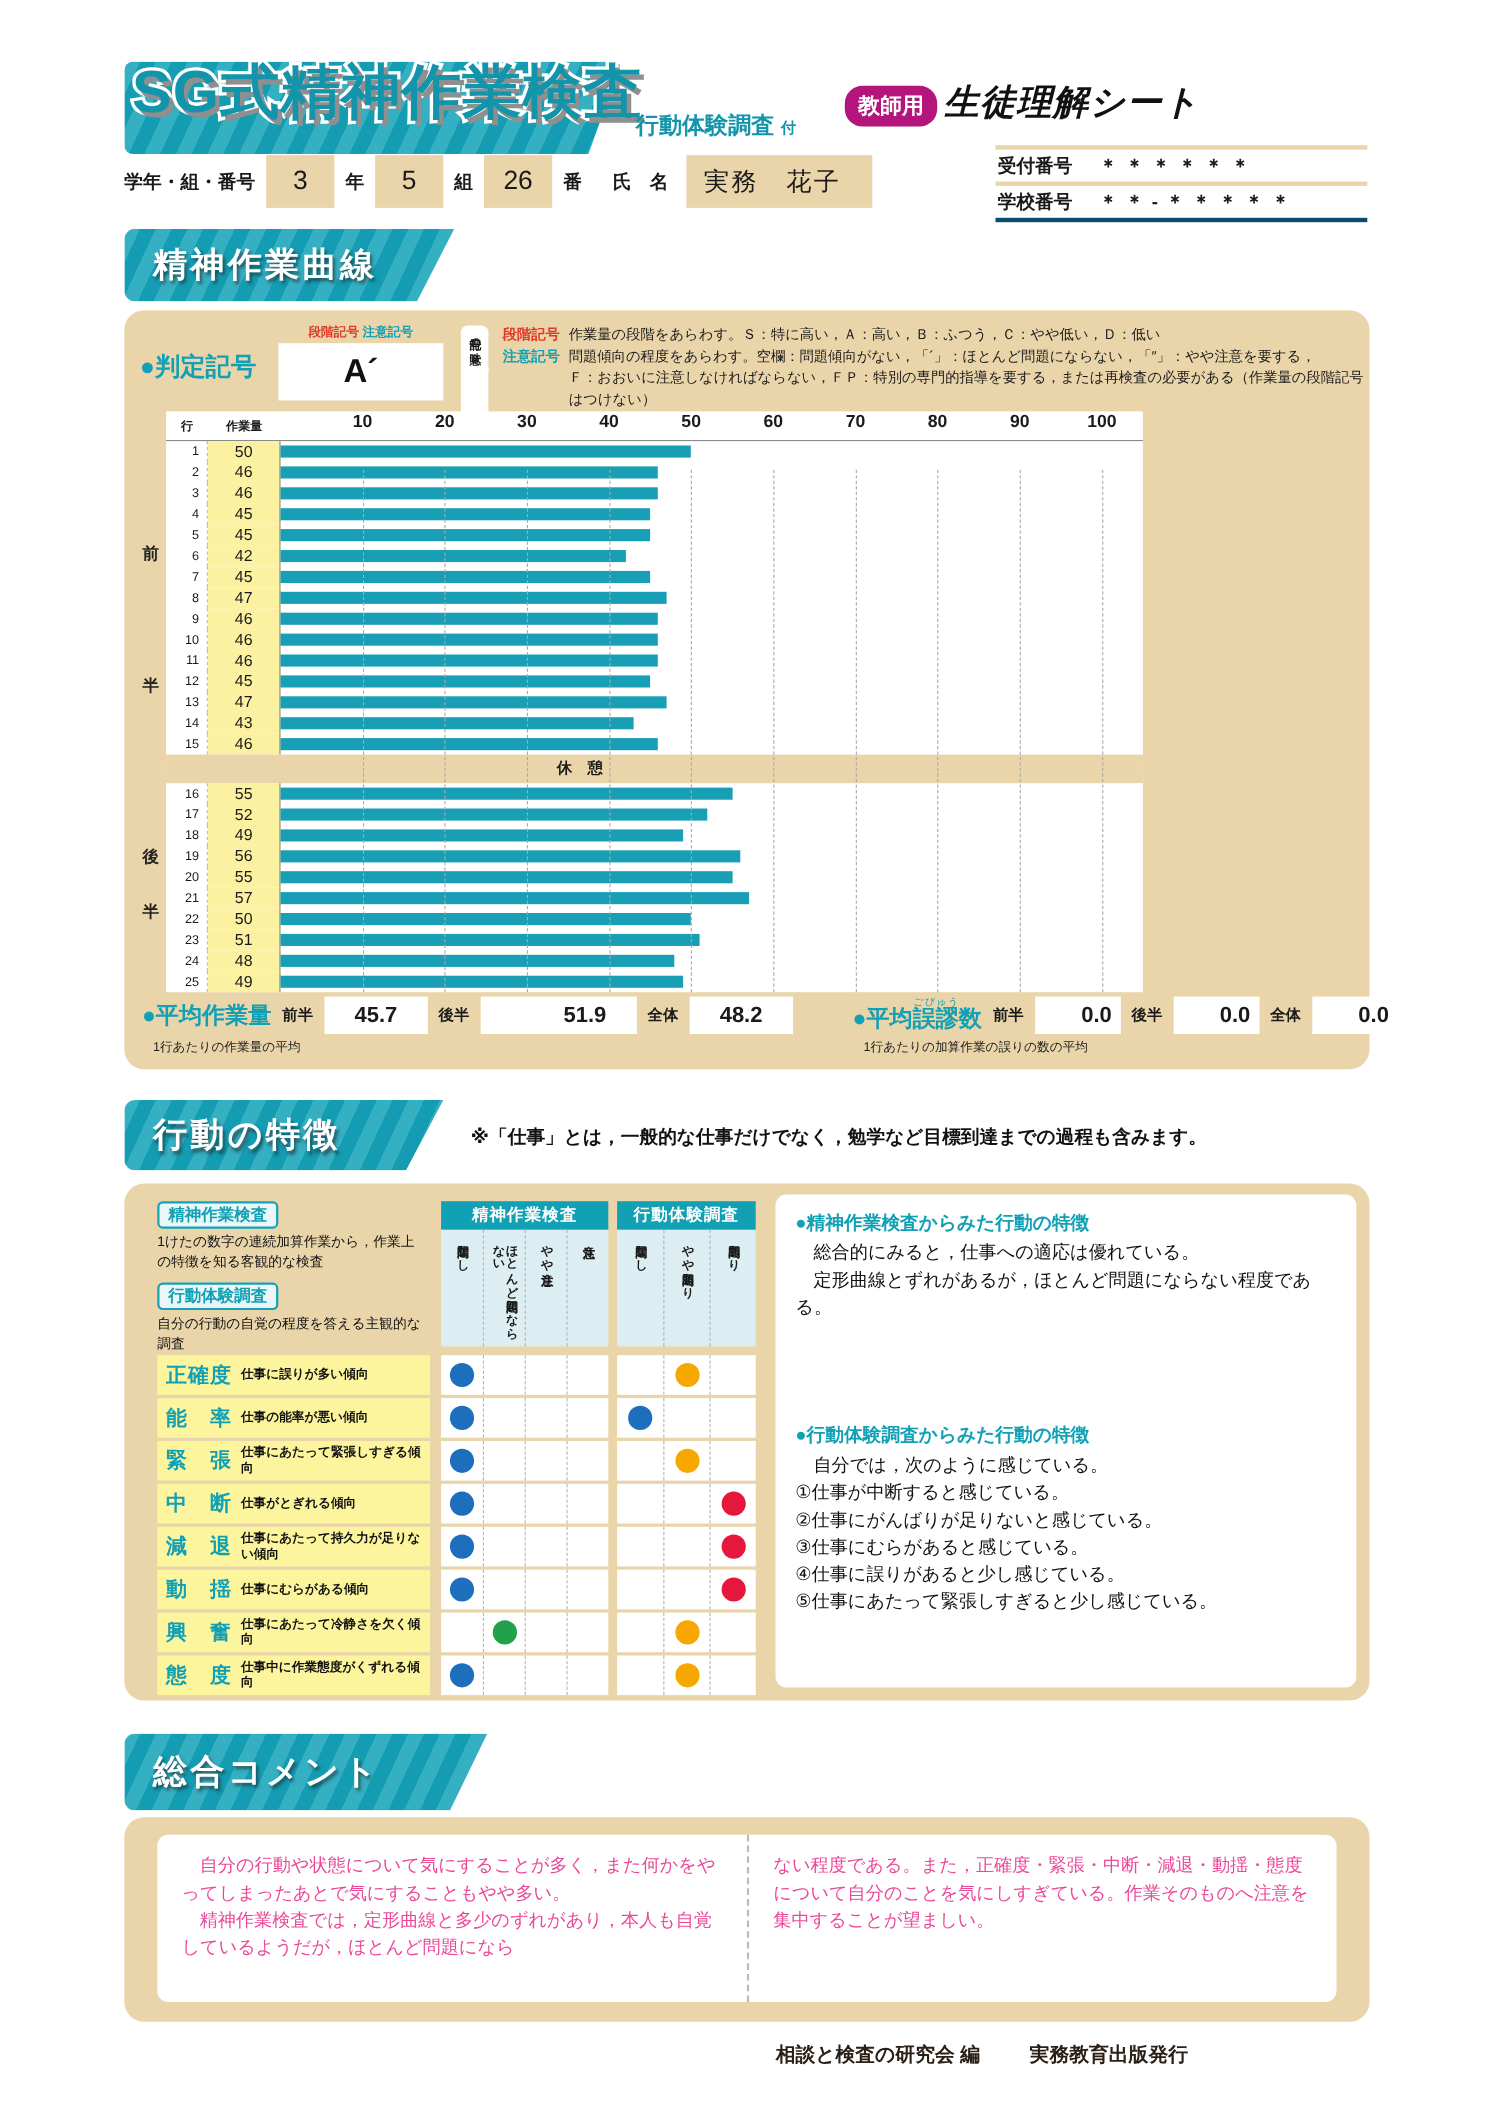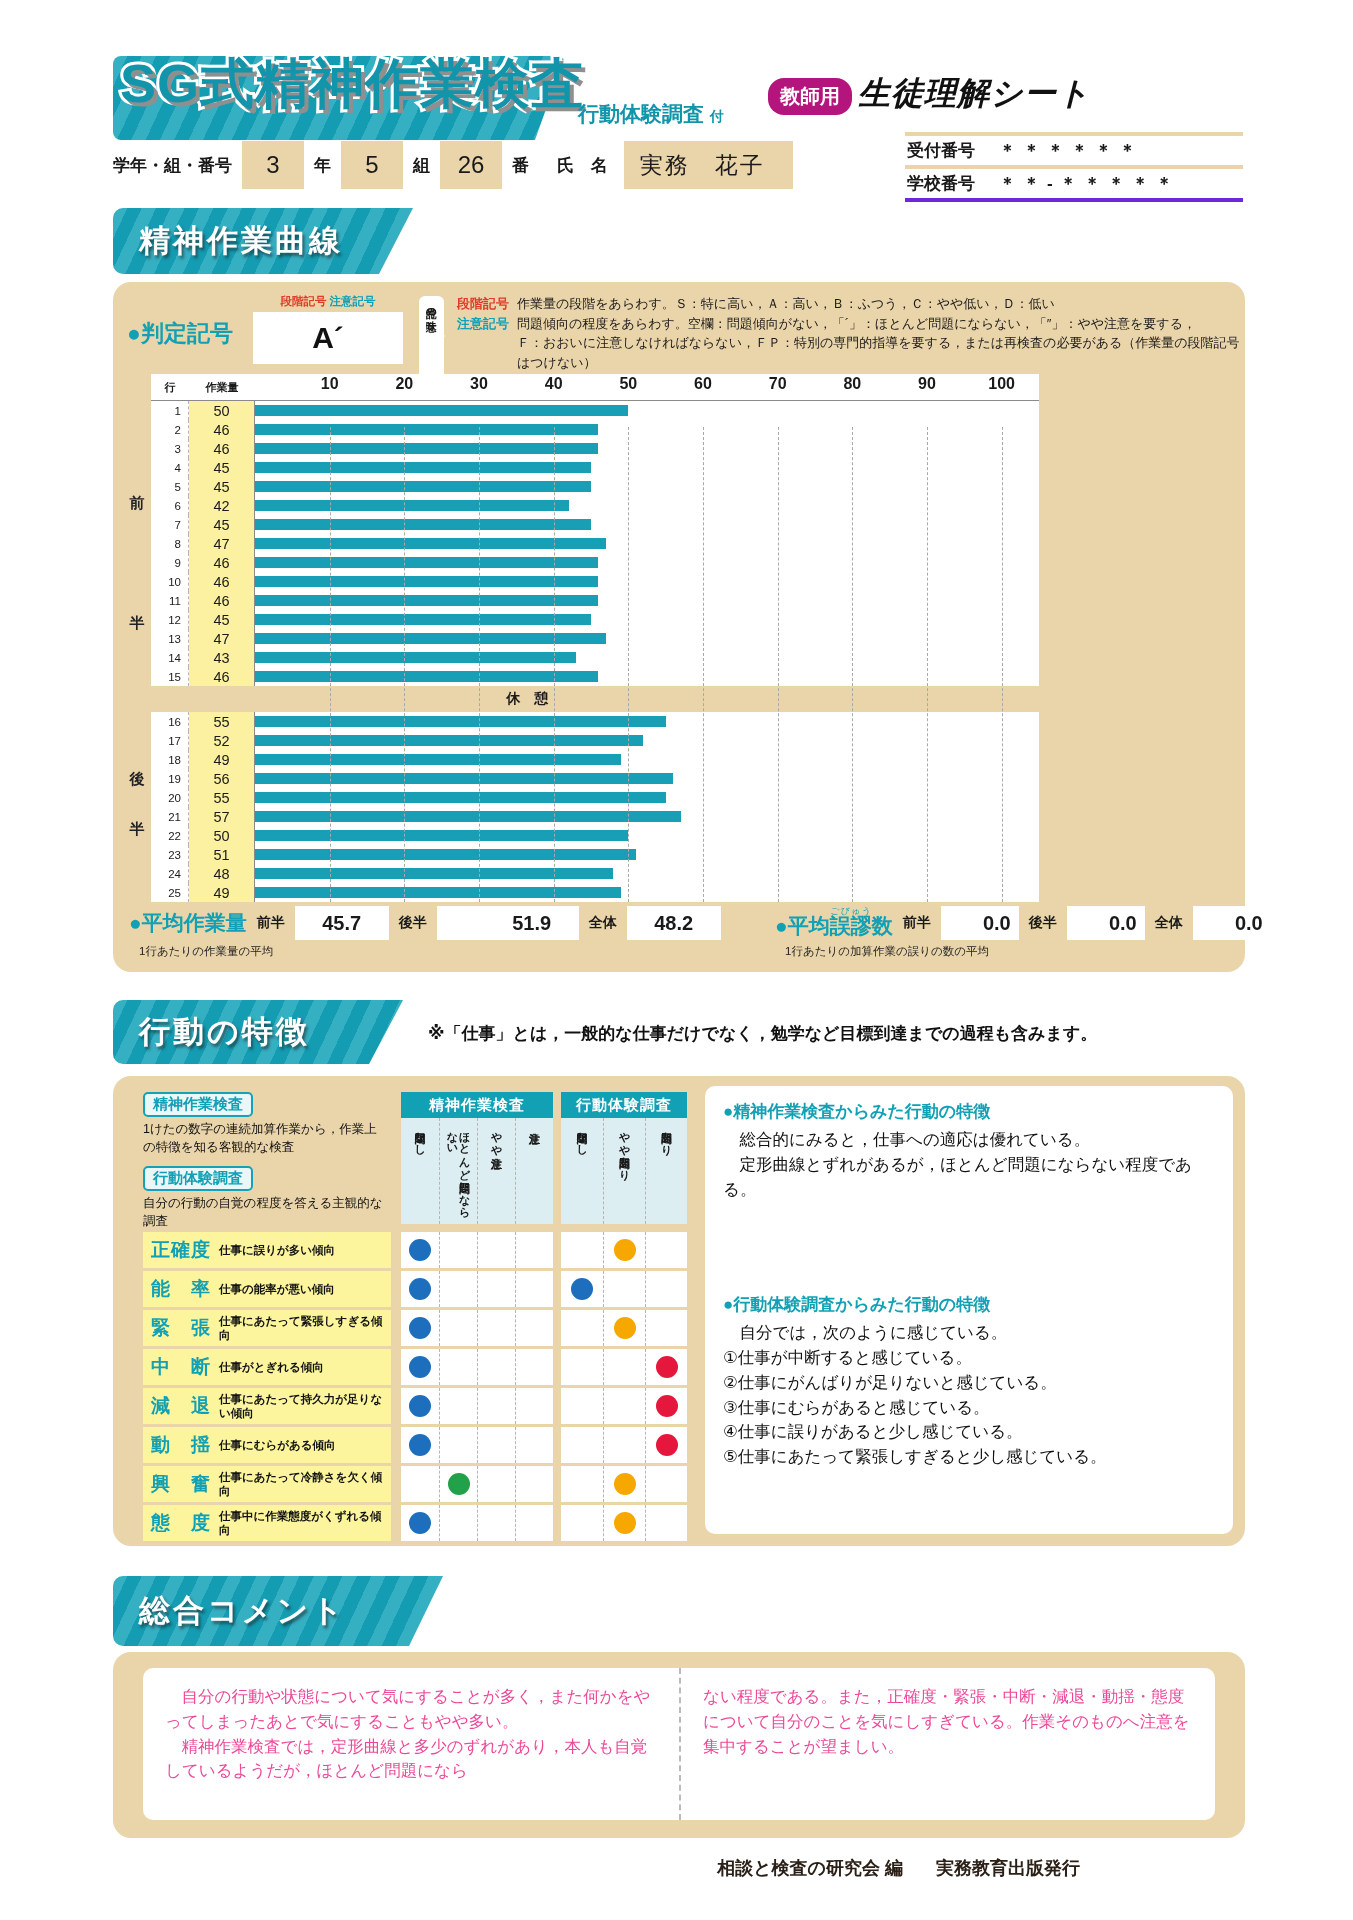"学校番号" .numrow:last-child { border-bottom: 4px solid #6d28d9 -> 4px solid #0c4a6e }
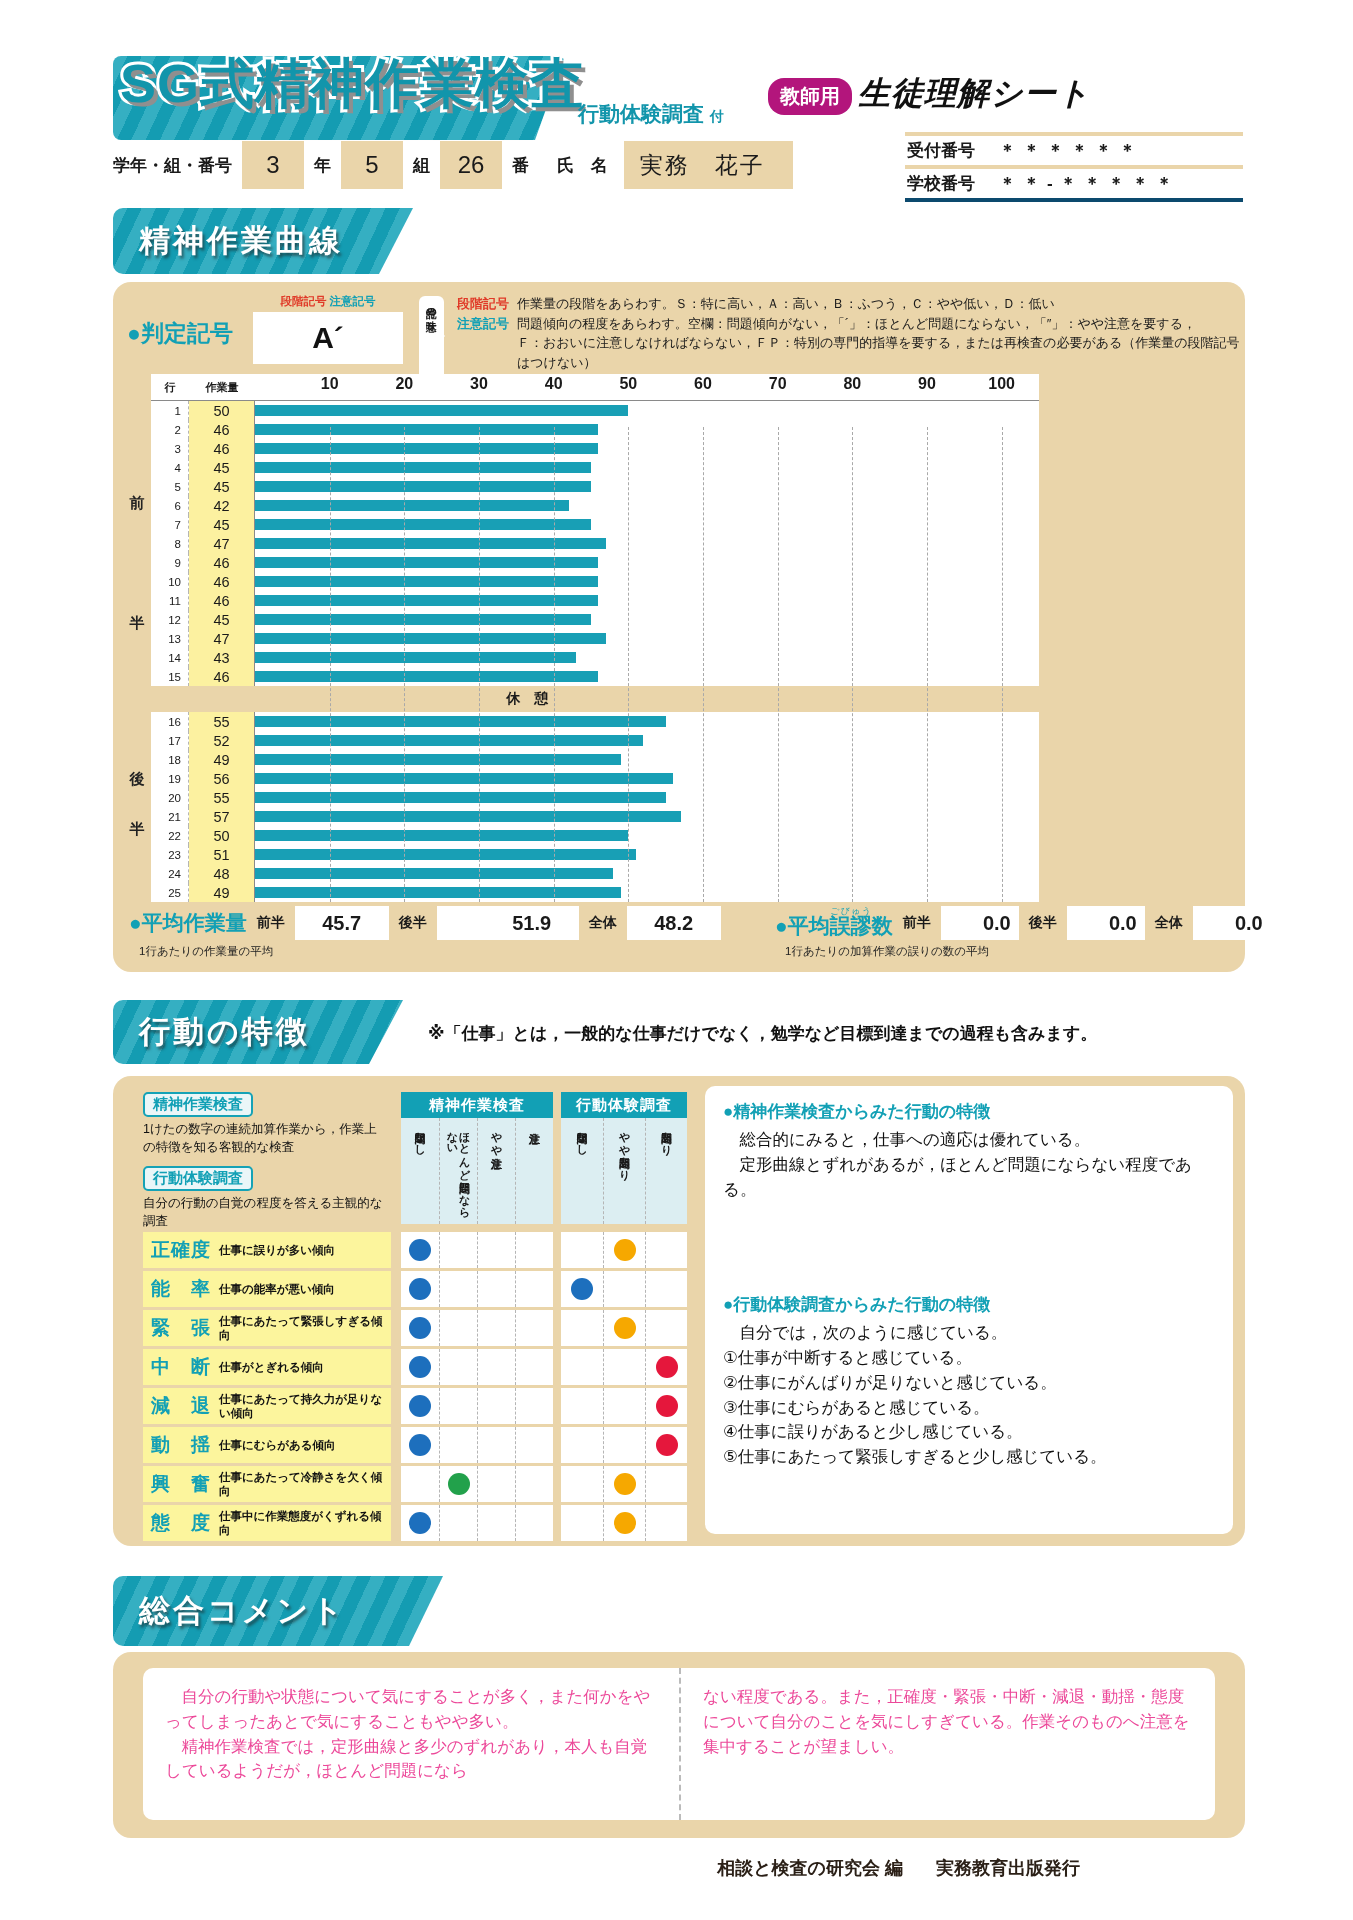"相談と検査の研究会 編" #footer span { margin-left: 28px -> 40px }
